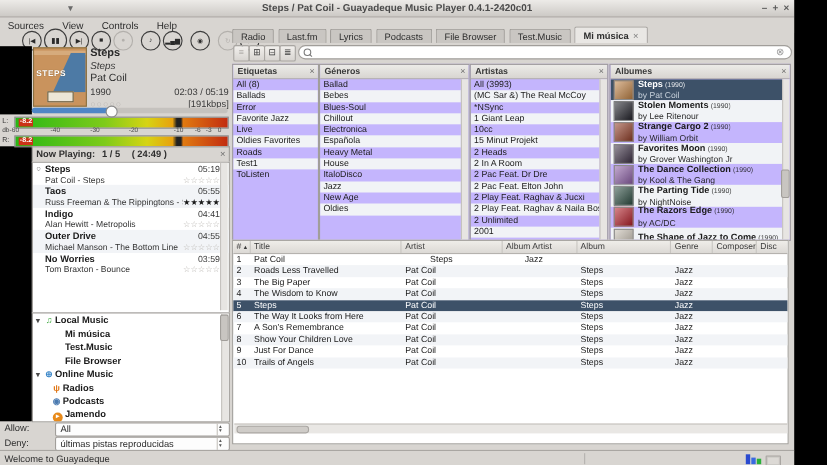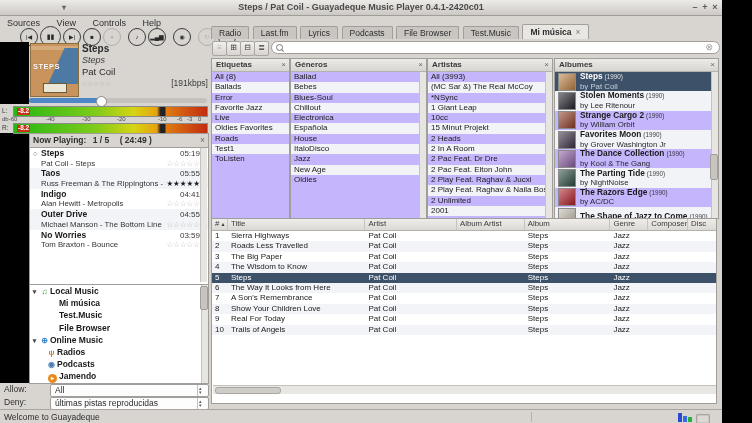"1990" div.tirow { html: none -> <div> <span>1990</span> <span>02:03 / 05:19</span> </div> }
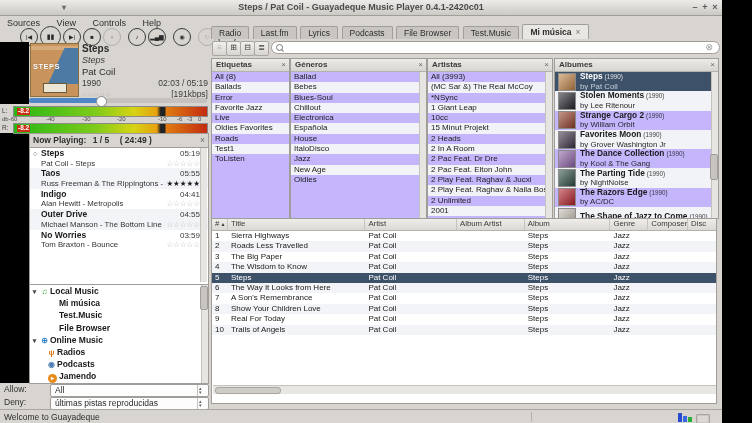"Heavy Metal" div.fitem { html: none -> <div>Heavy Metal</div> }
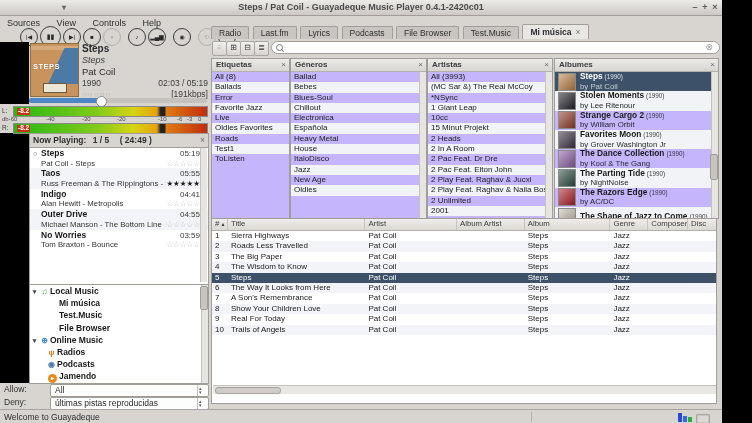"Sierra Highways" div.c1 { html: <div>Sierra Highways</div> -> none }
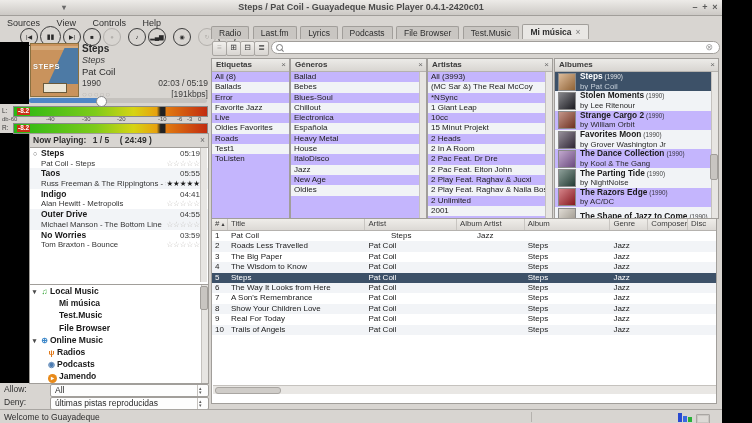"Real For Today" div.c1 { text: Real For Today -> Just For Dance }
